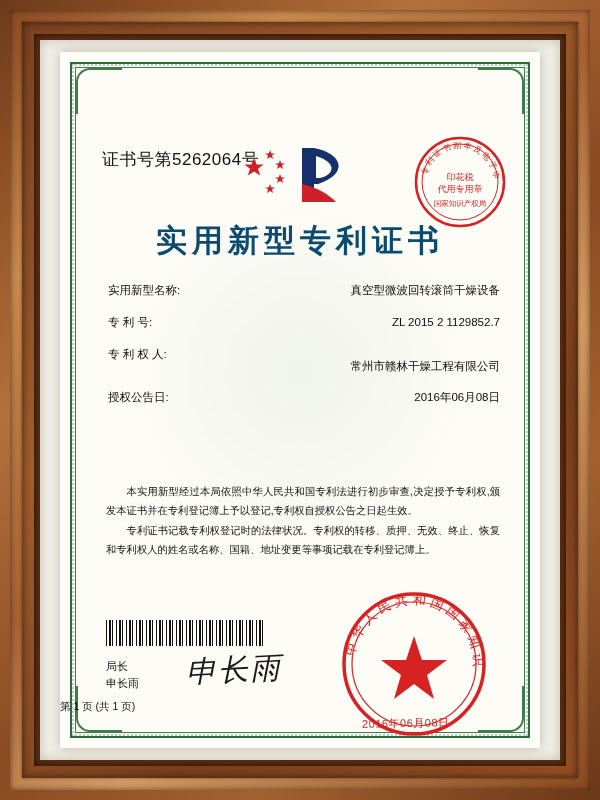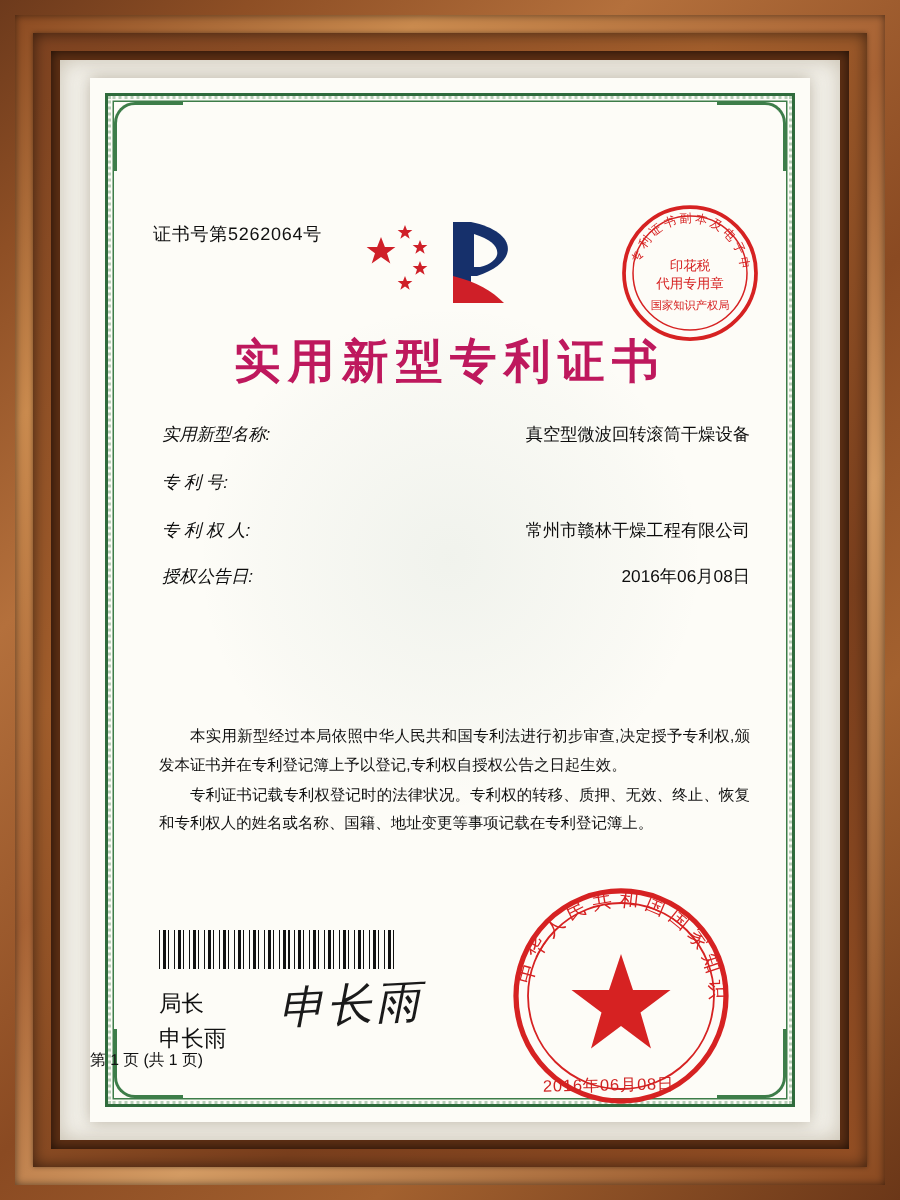"证书号第5262064号" .cert-no { font-size: 12px -> 17px }
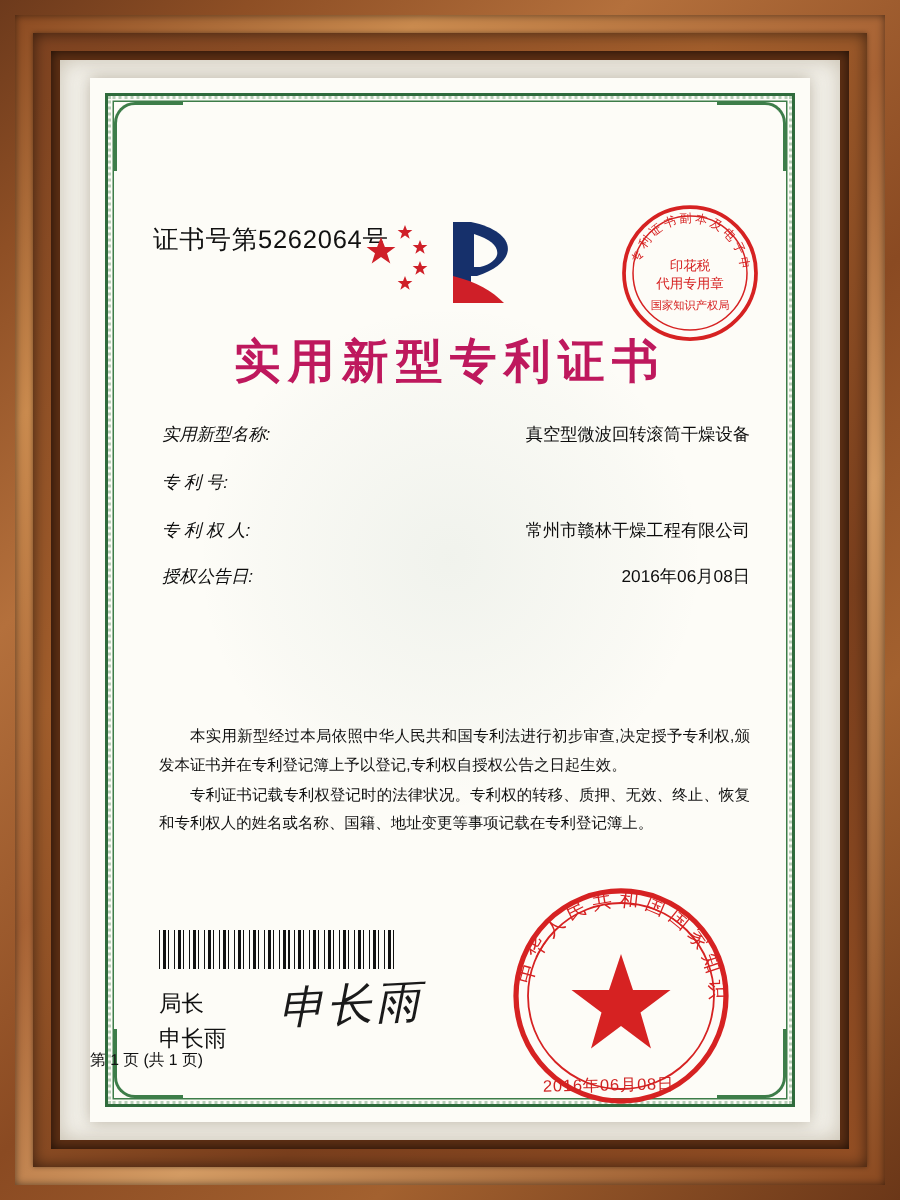"实用新型专利证书" .title { color: #be185d -> #0c4a6e }
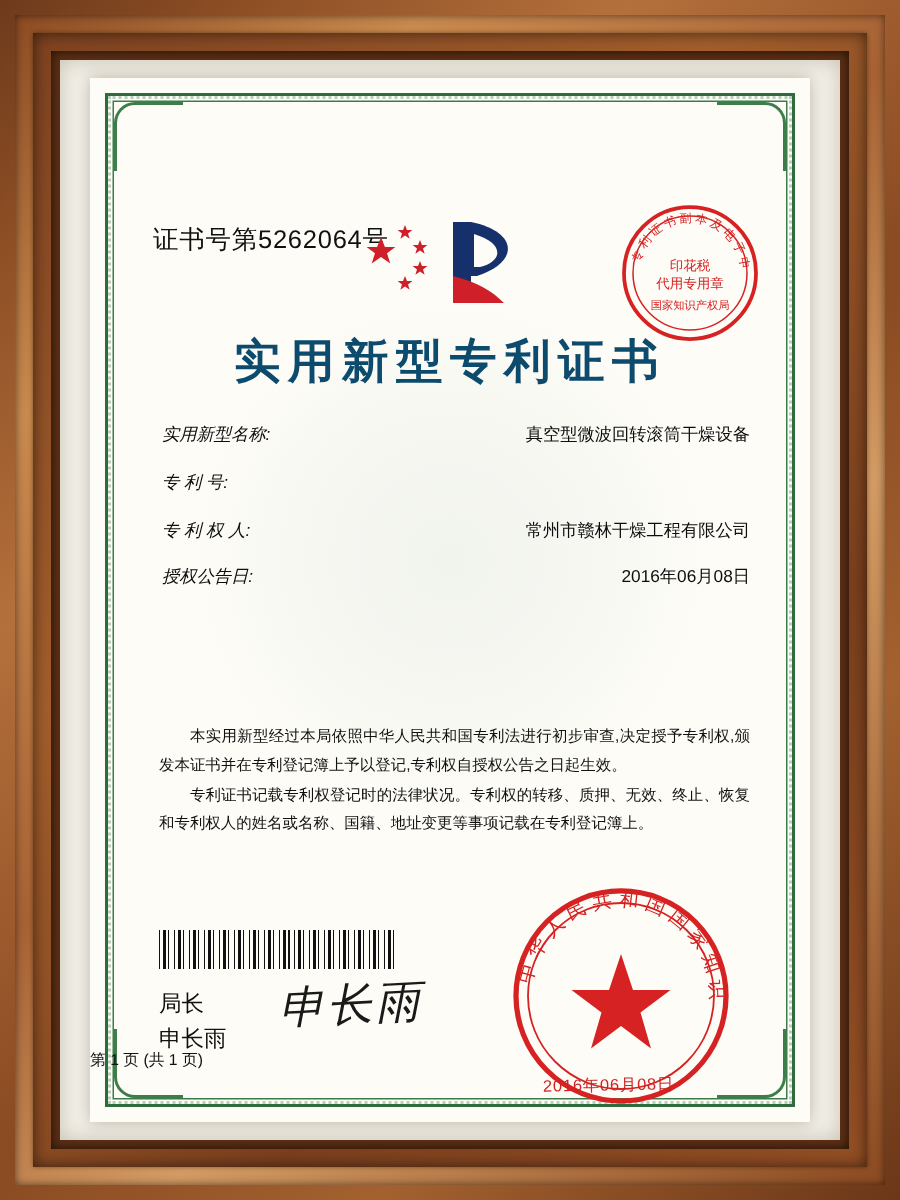"实用新型名称:" .field-label { font-style: italic -> none }
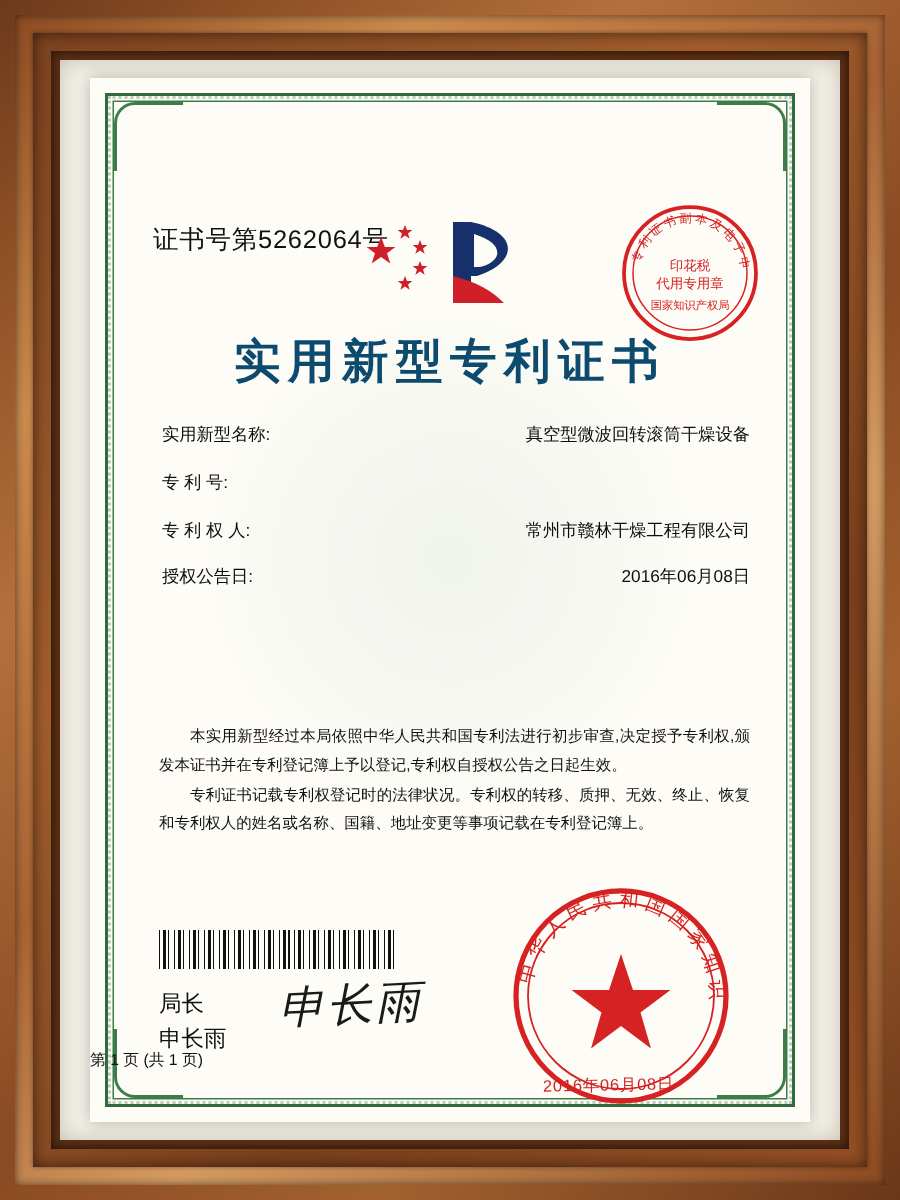"ZL 2015 2 1129852.7" div.field-value { html: none -> <div>ZL 2015 2 1129852.7</div> }
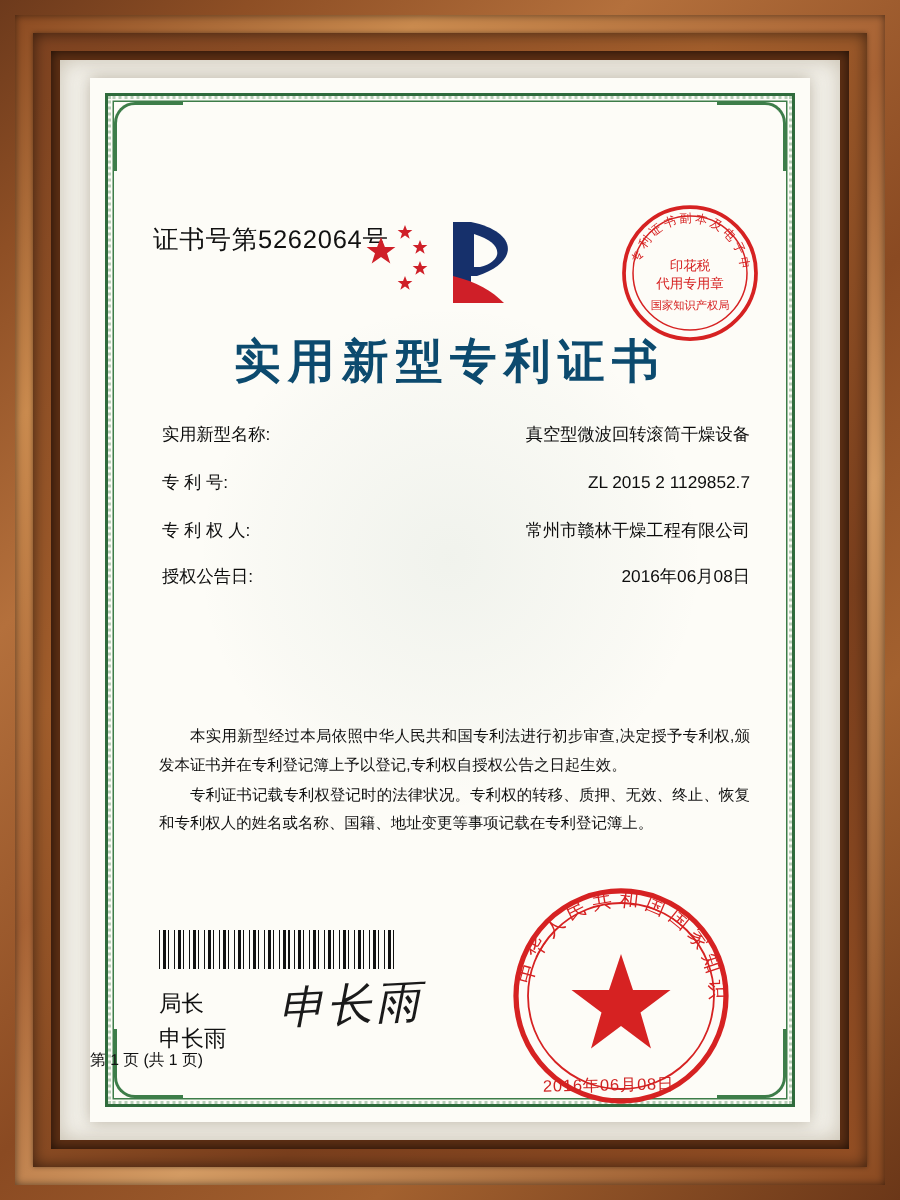"常州市赣林干燥工程有限公司" .field-value .line2 { margin-top: none -> 12px }
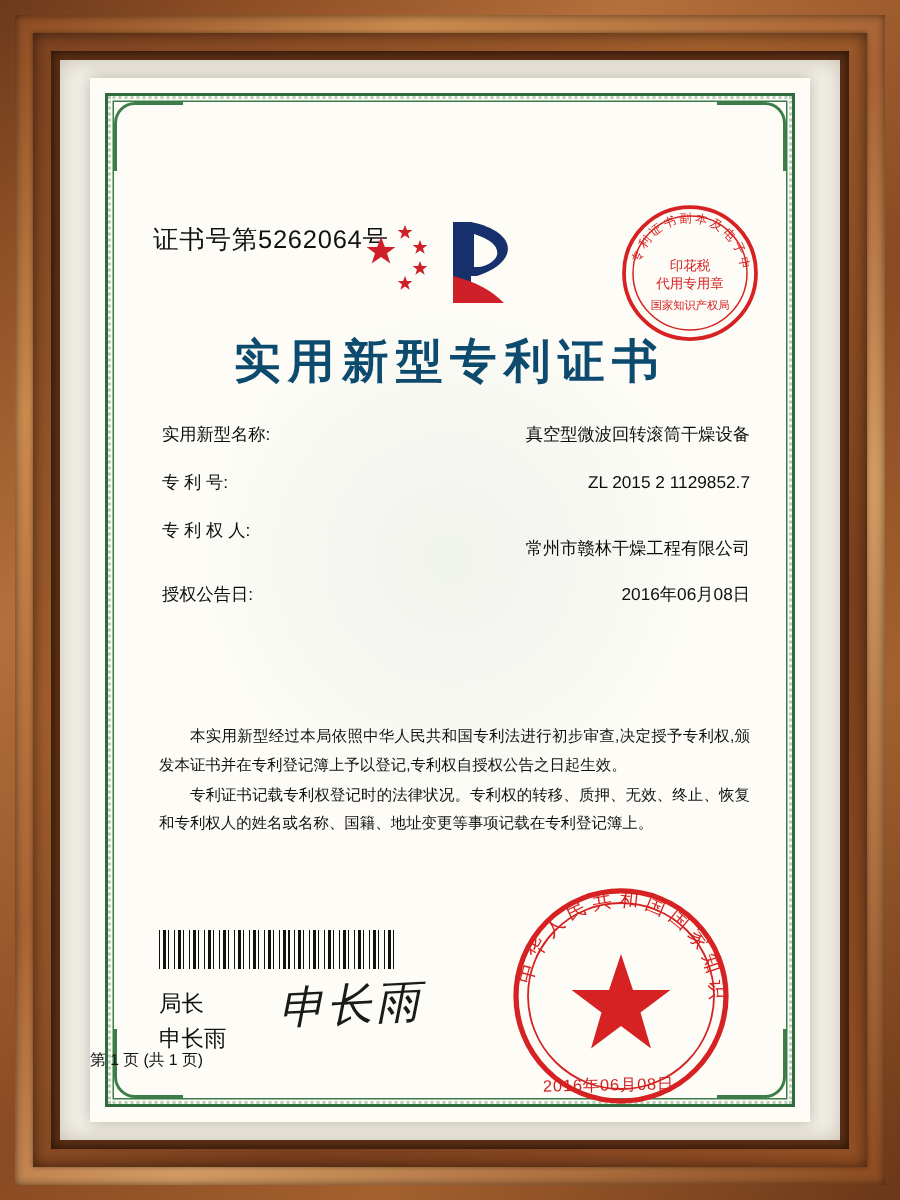"局长" .signature-block { font-size: 15px -> 11px }
